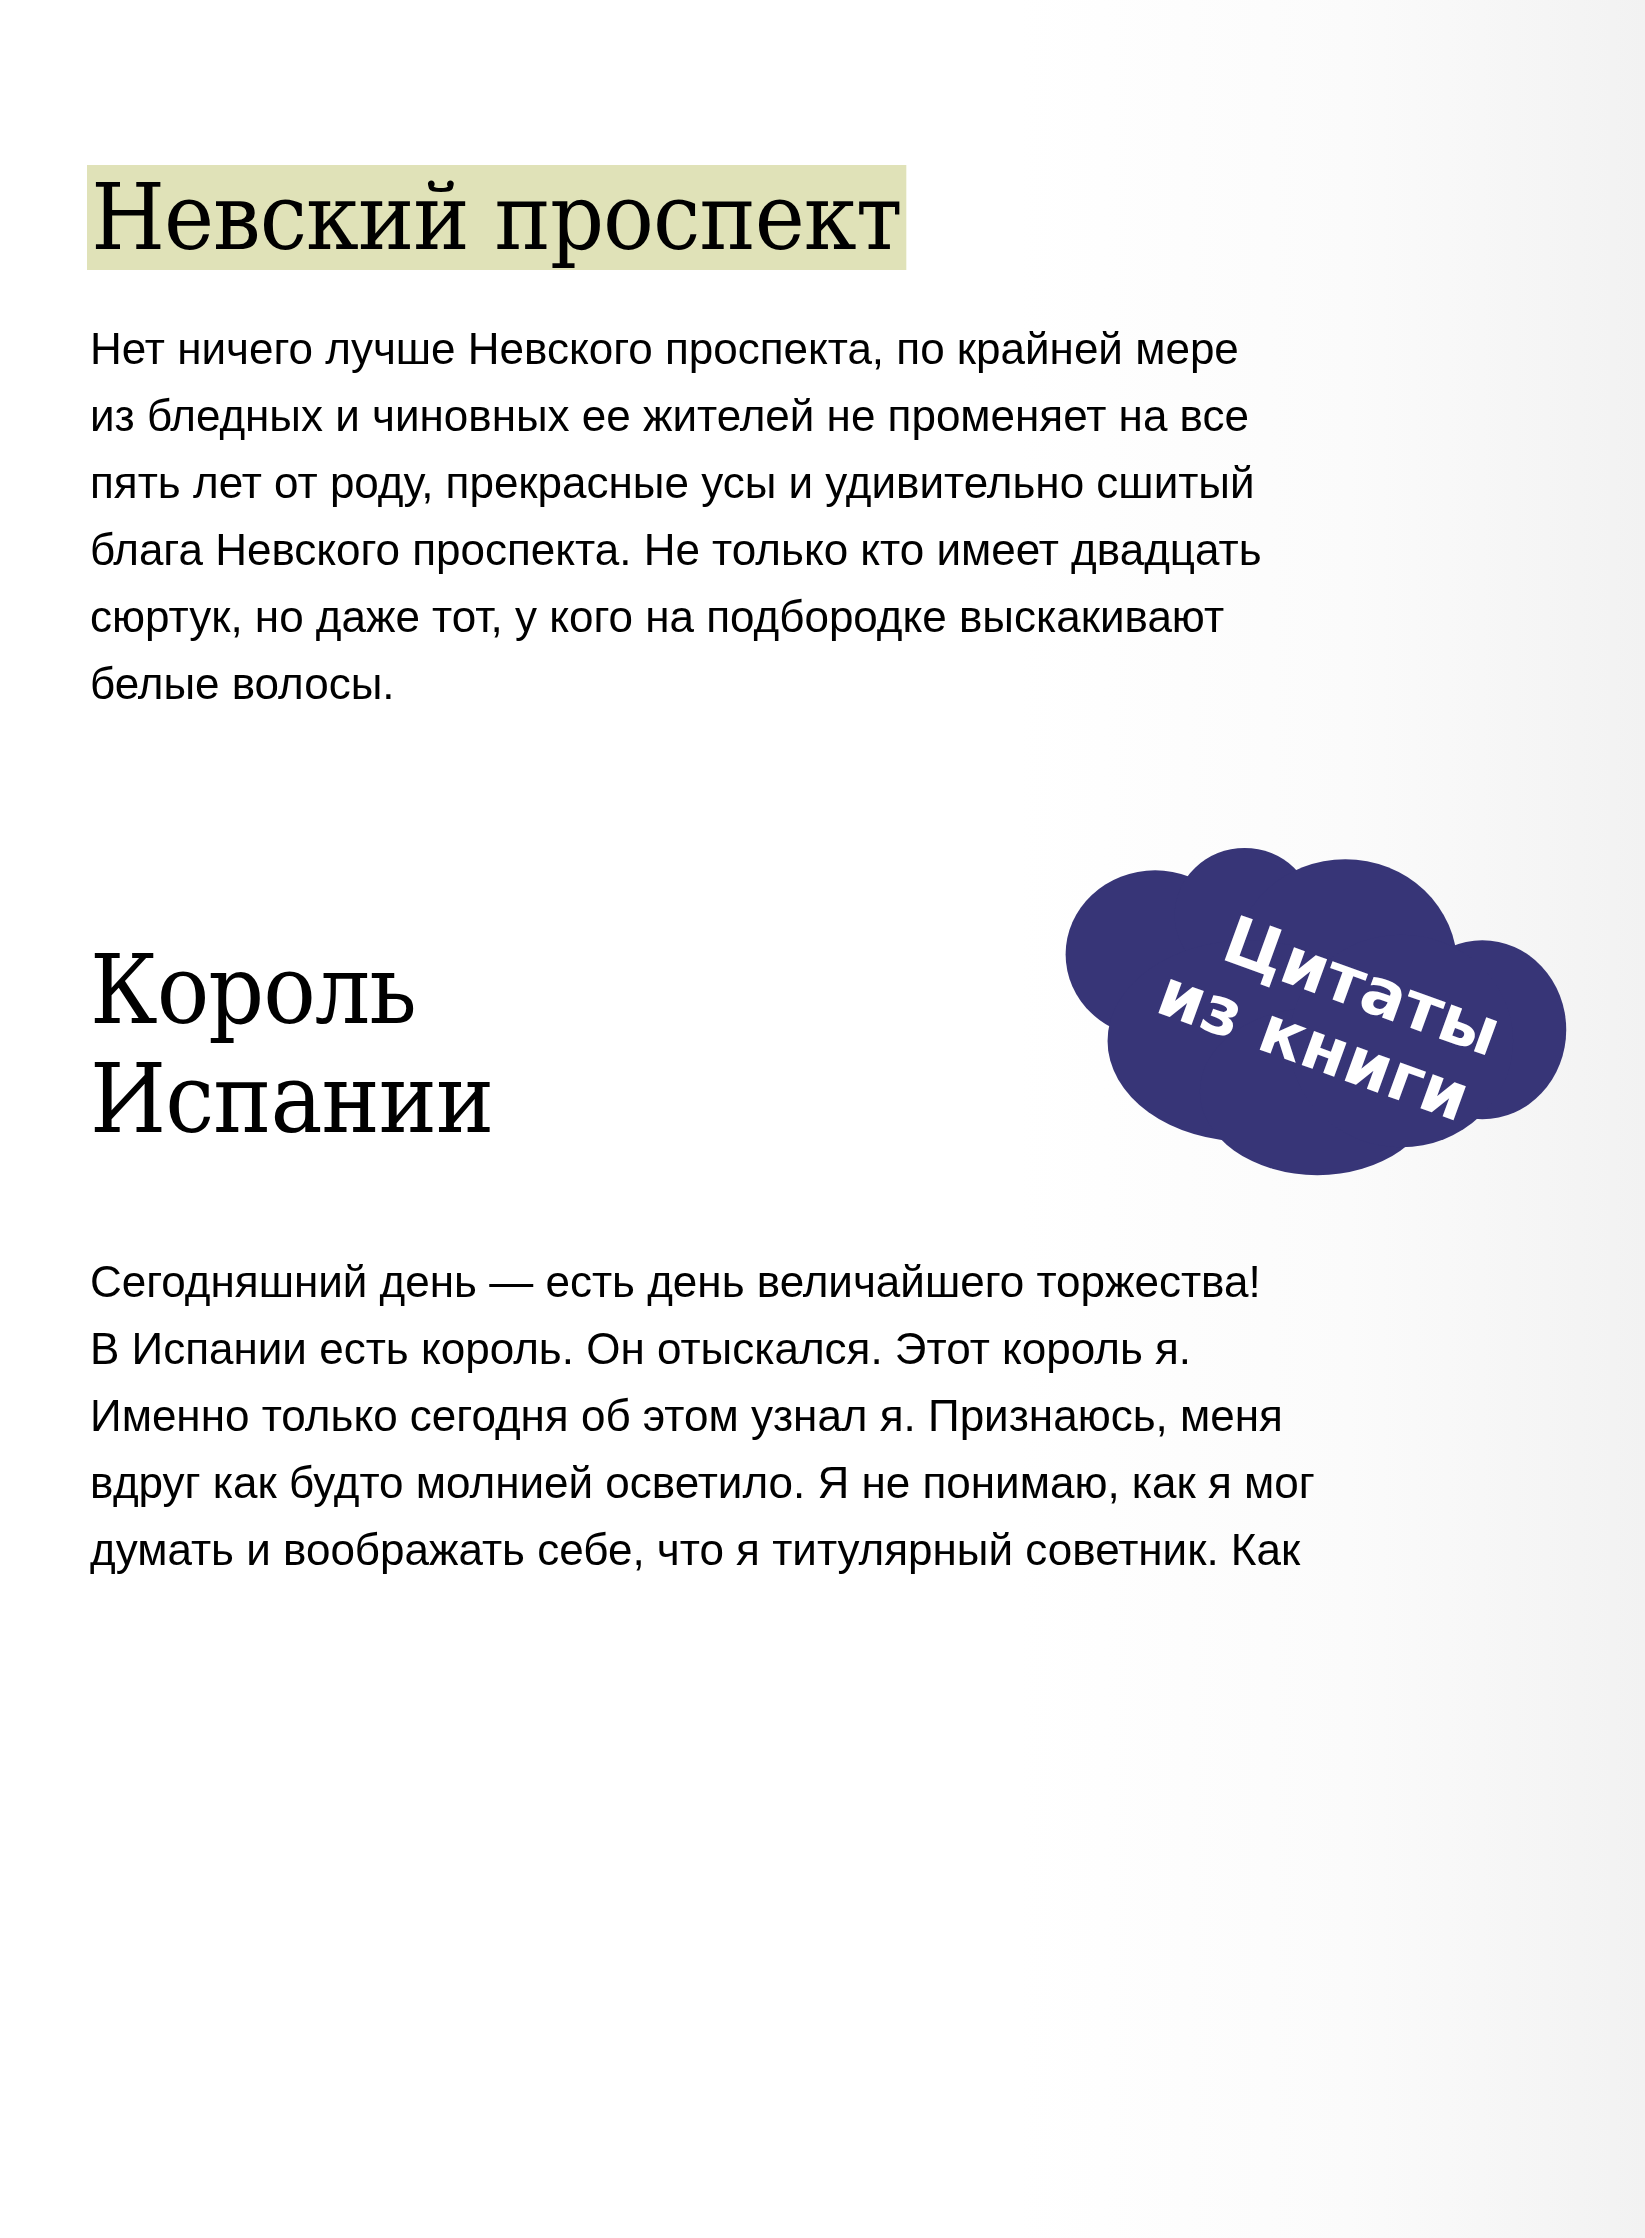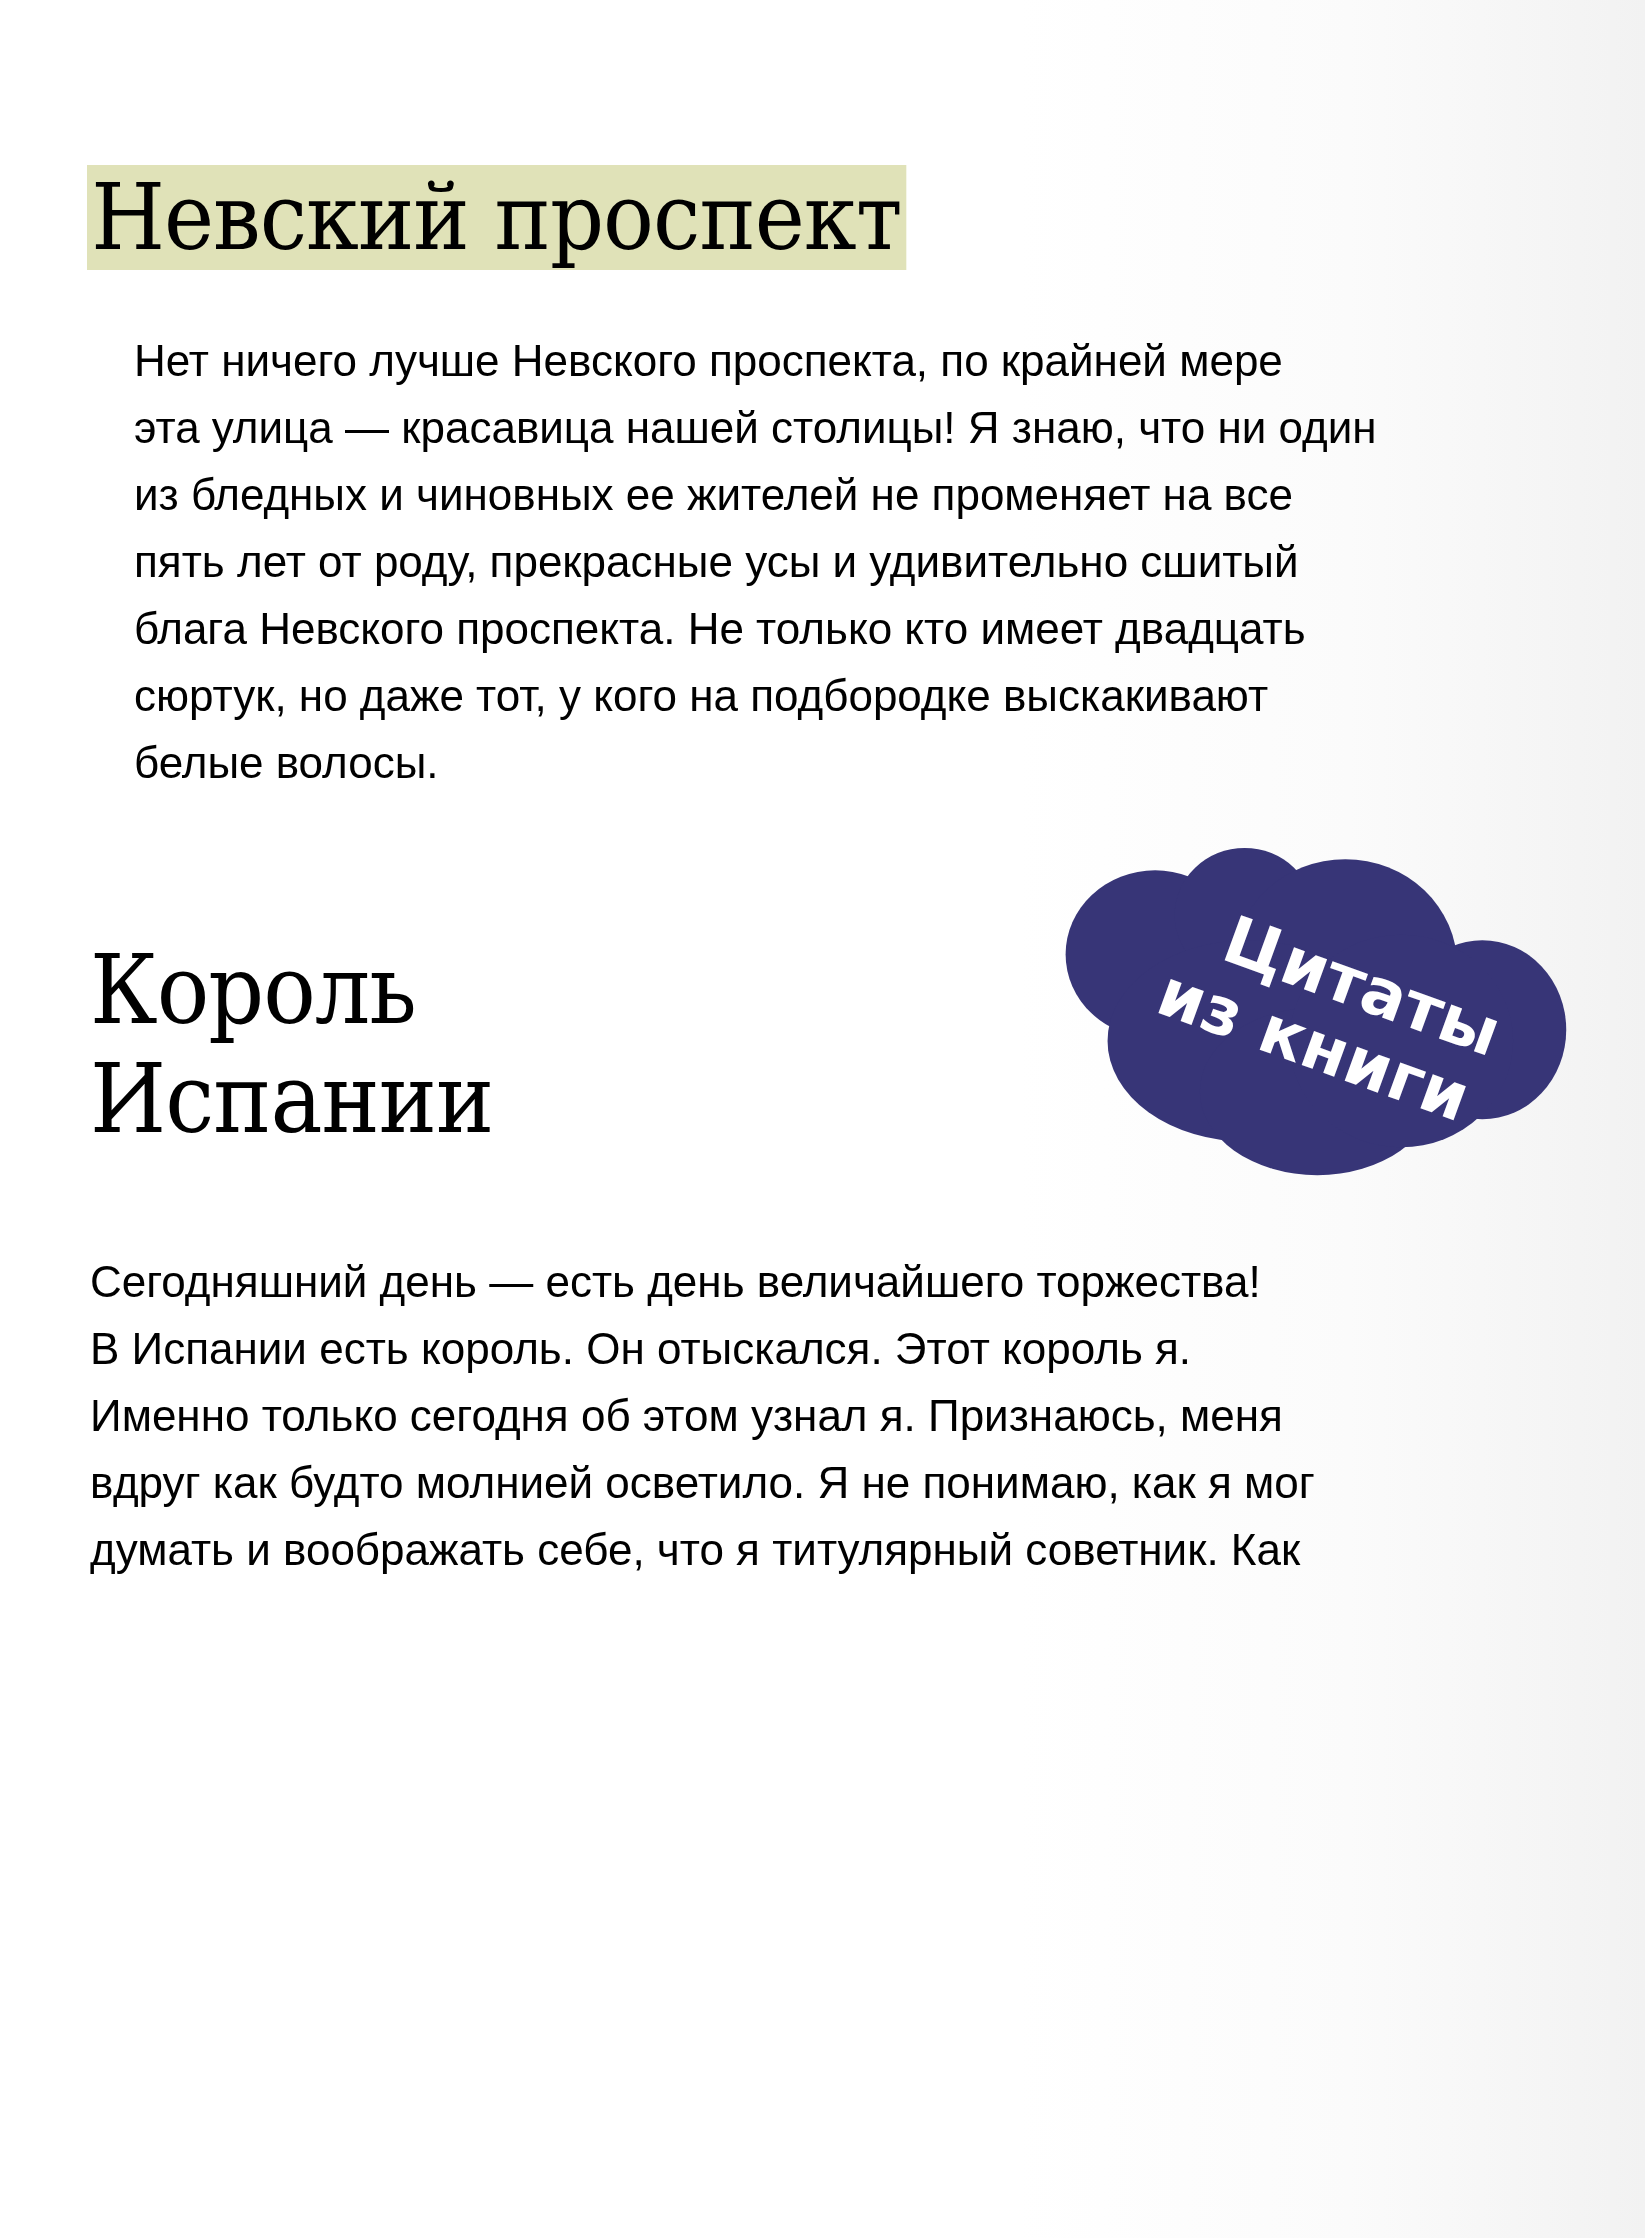"Нет ничего лучше Невского проспекта," .para-1 { margin-left: 44px -> none; top: 327px -> 315px }
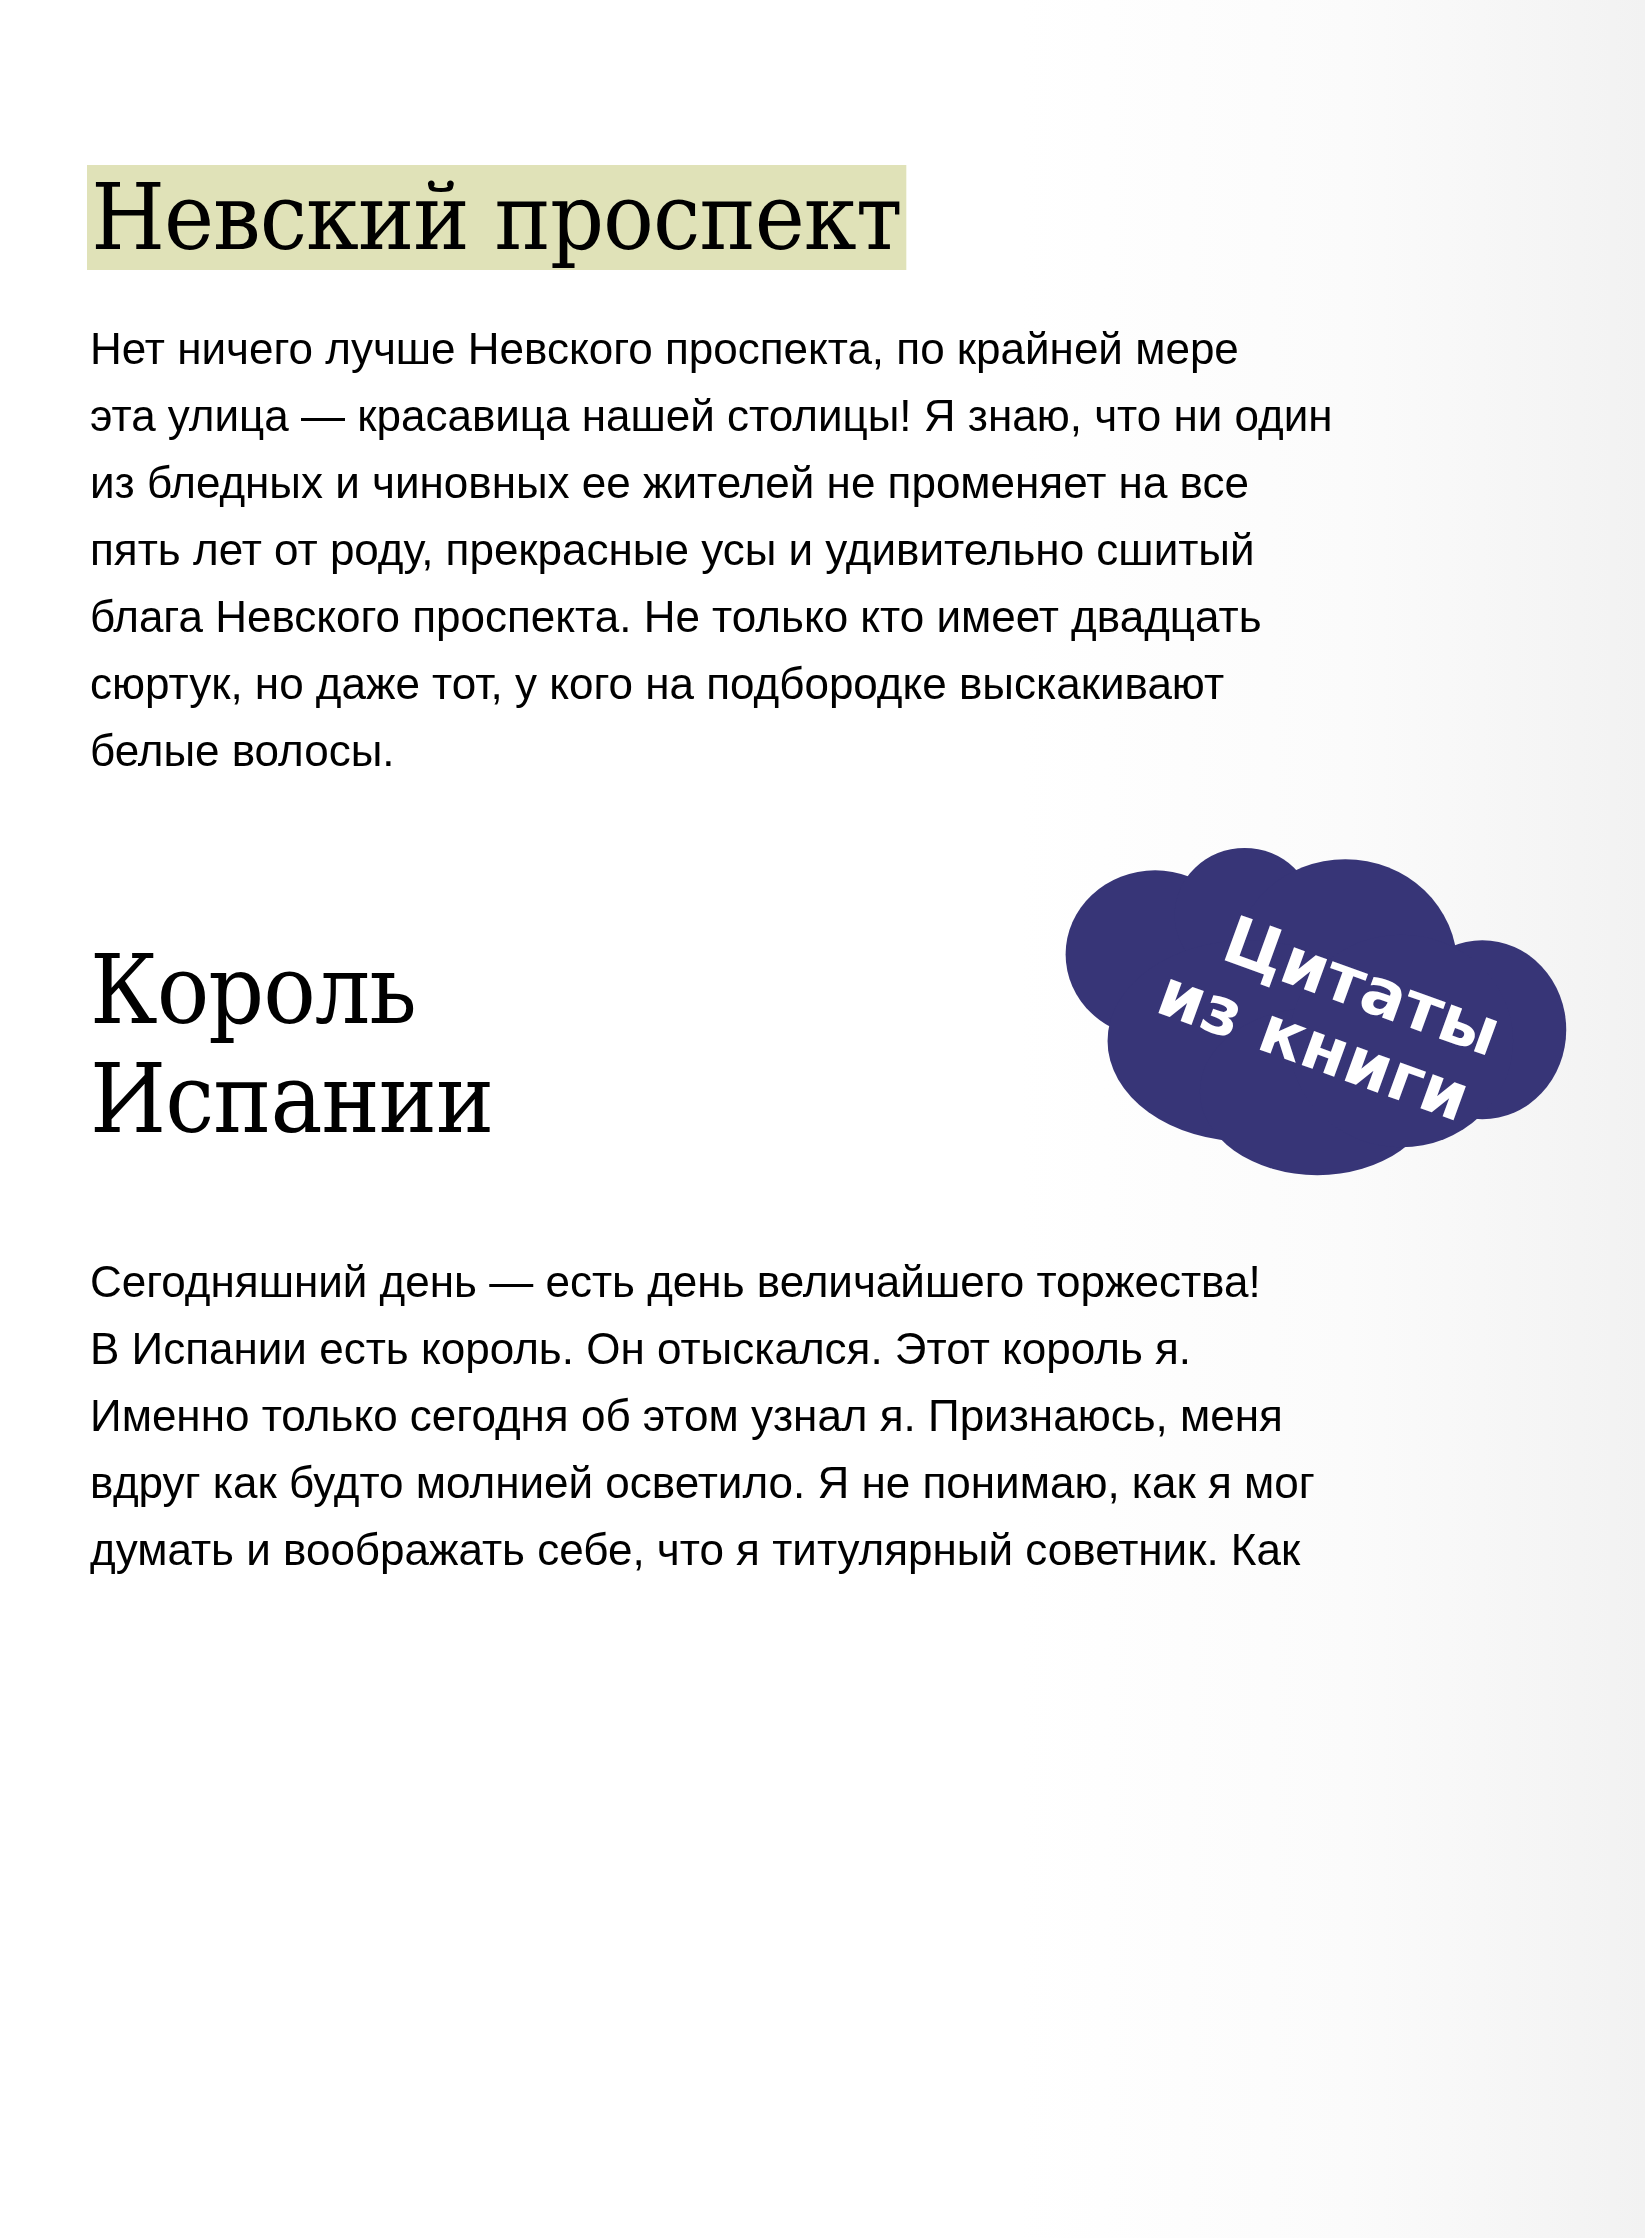"эта улица — красавица нашей" span { html: <span>эта улица — красавица нашей столицы! Я знаю, что ни один</span> -> none }
